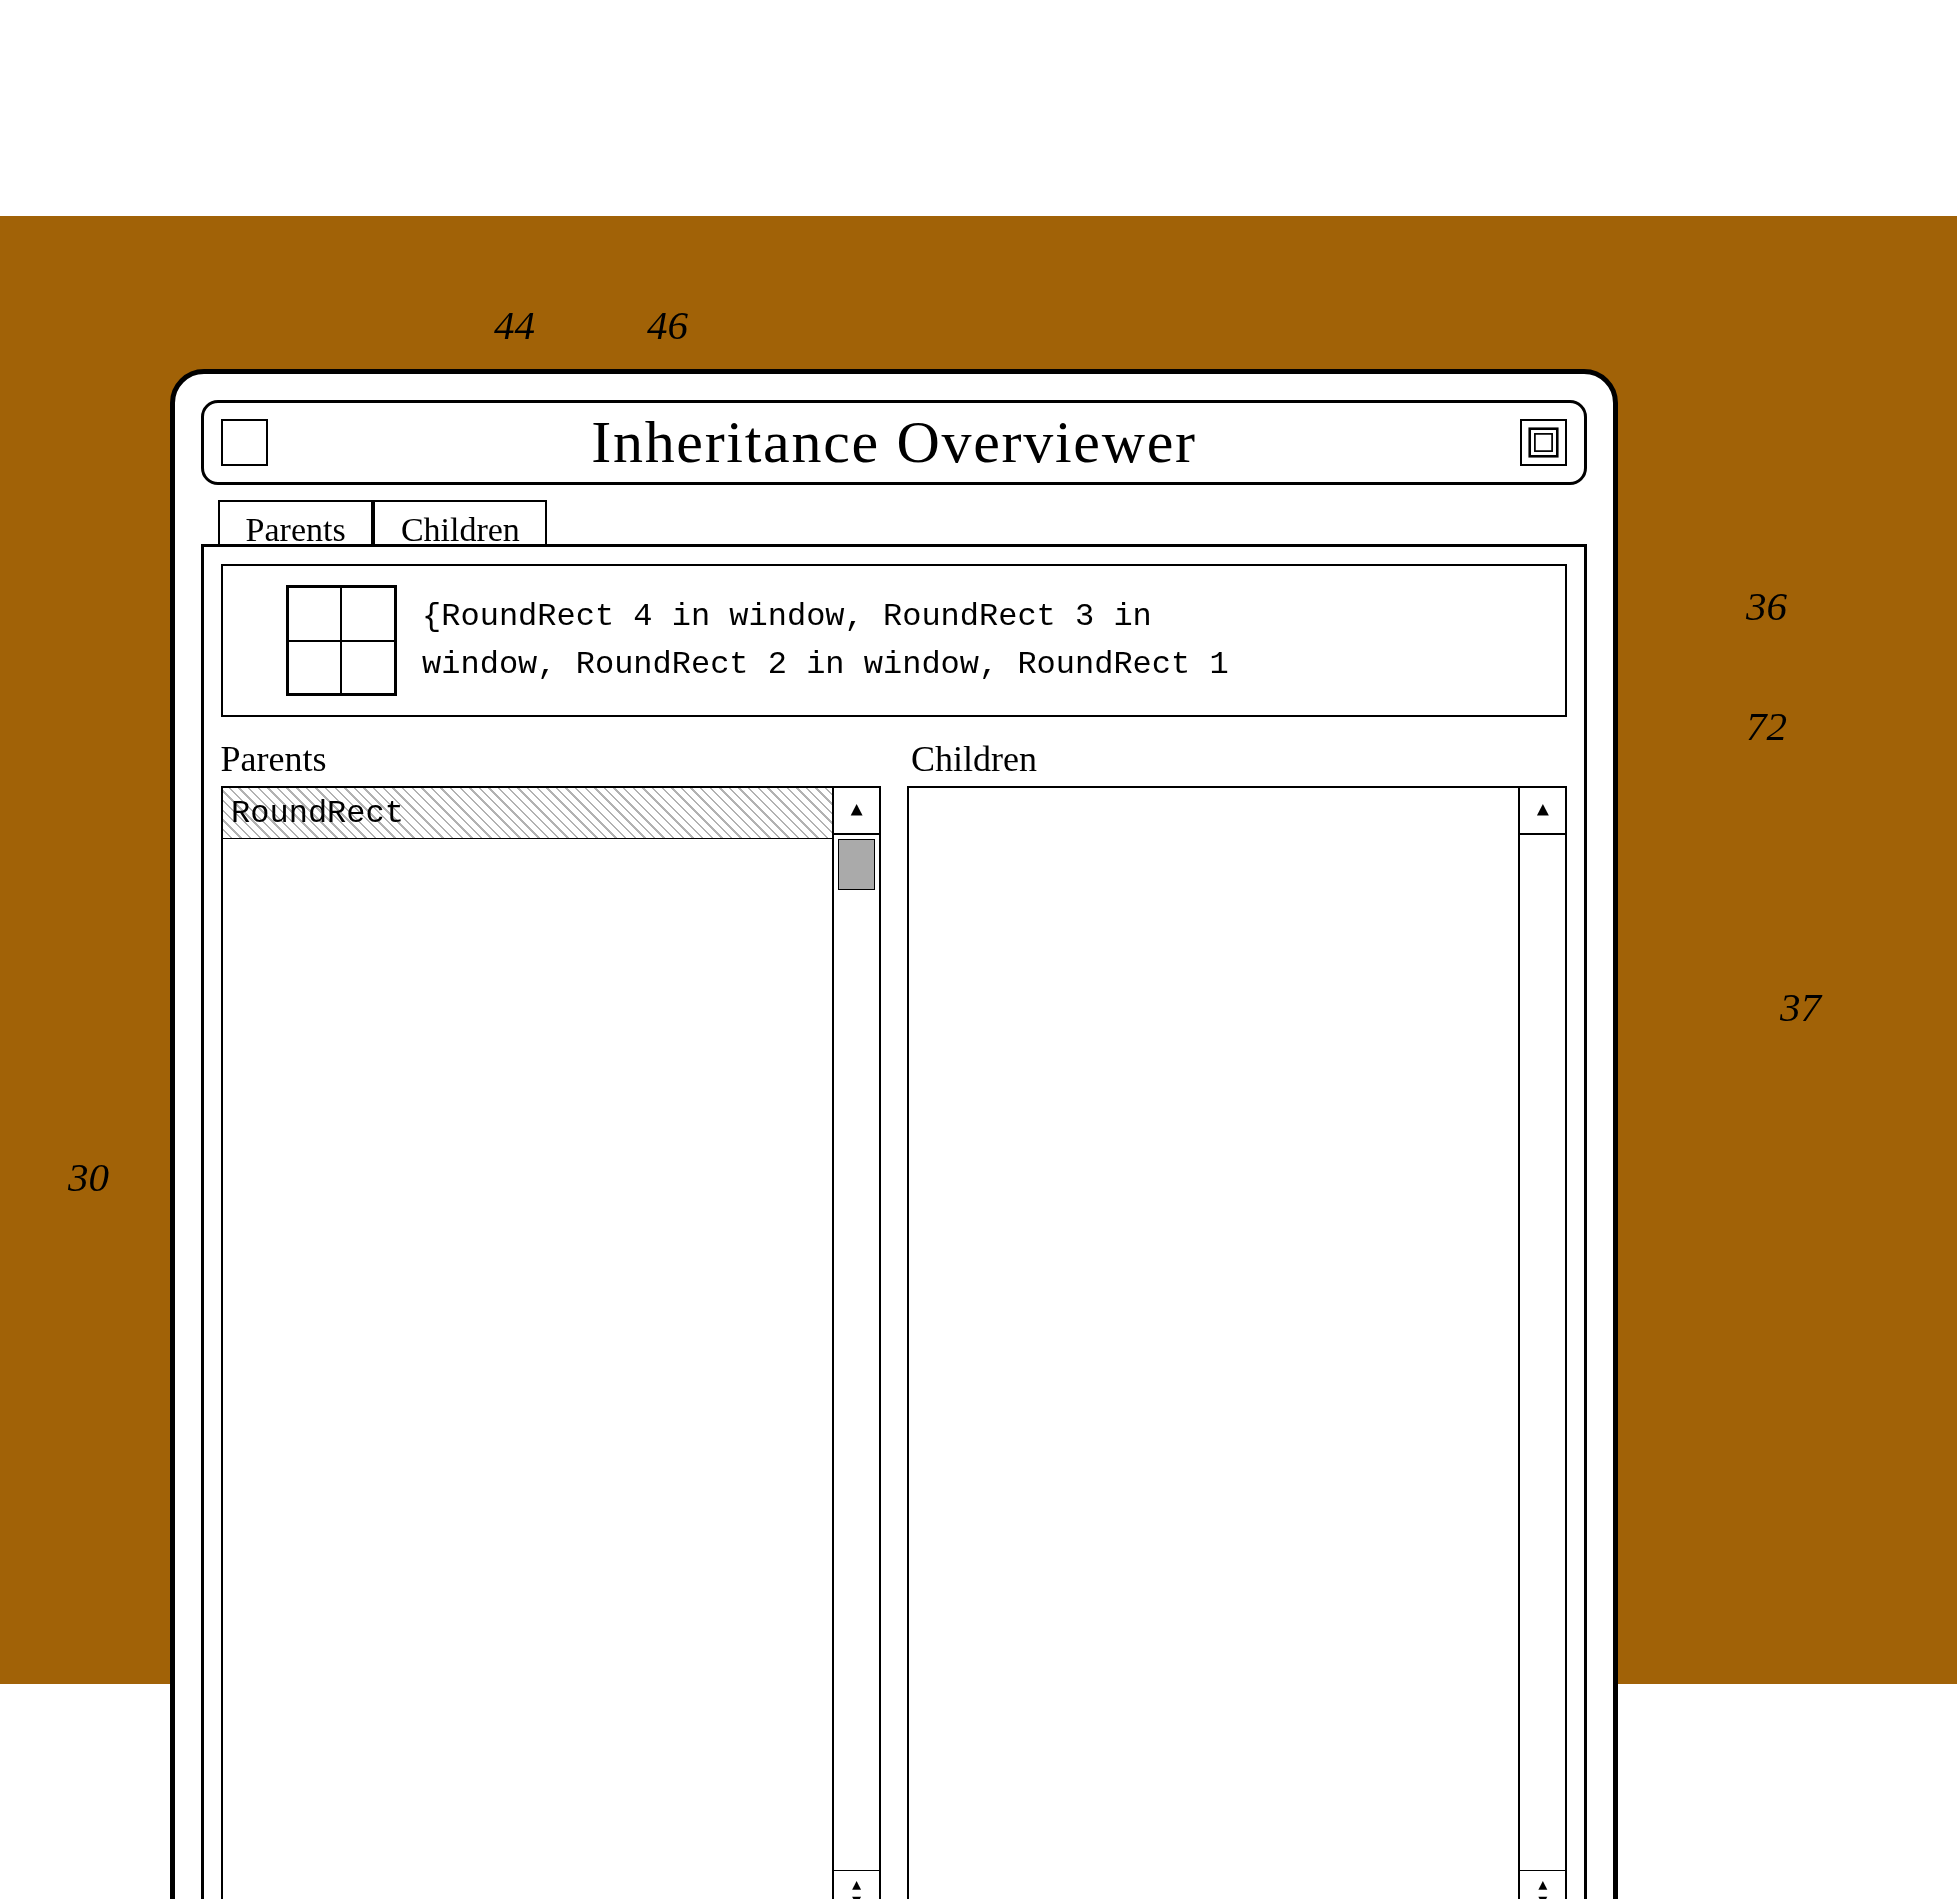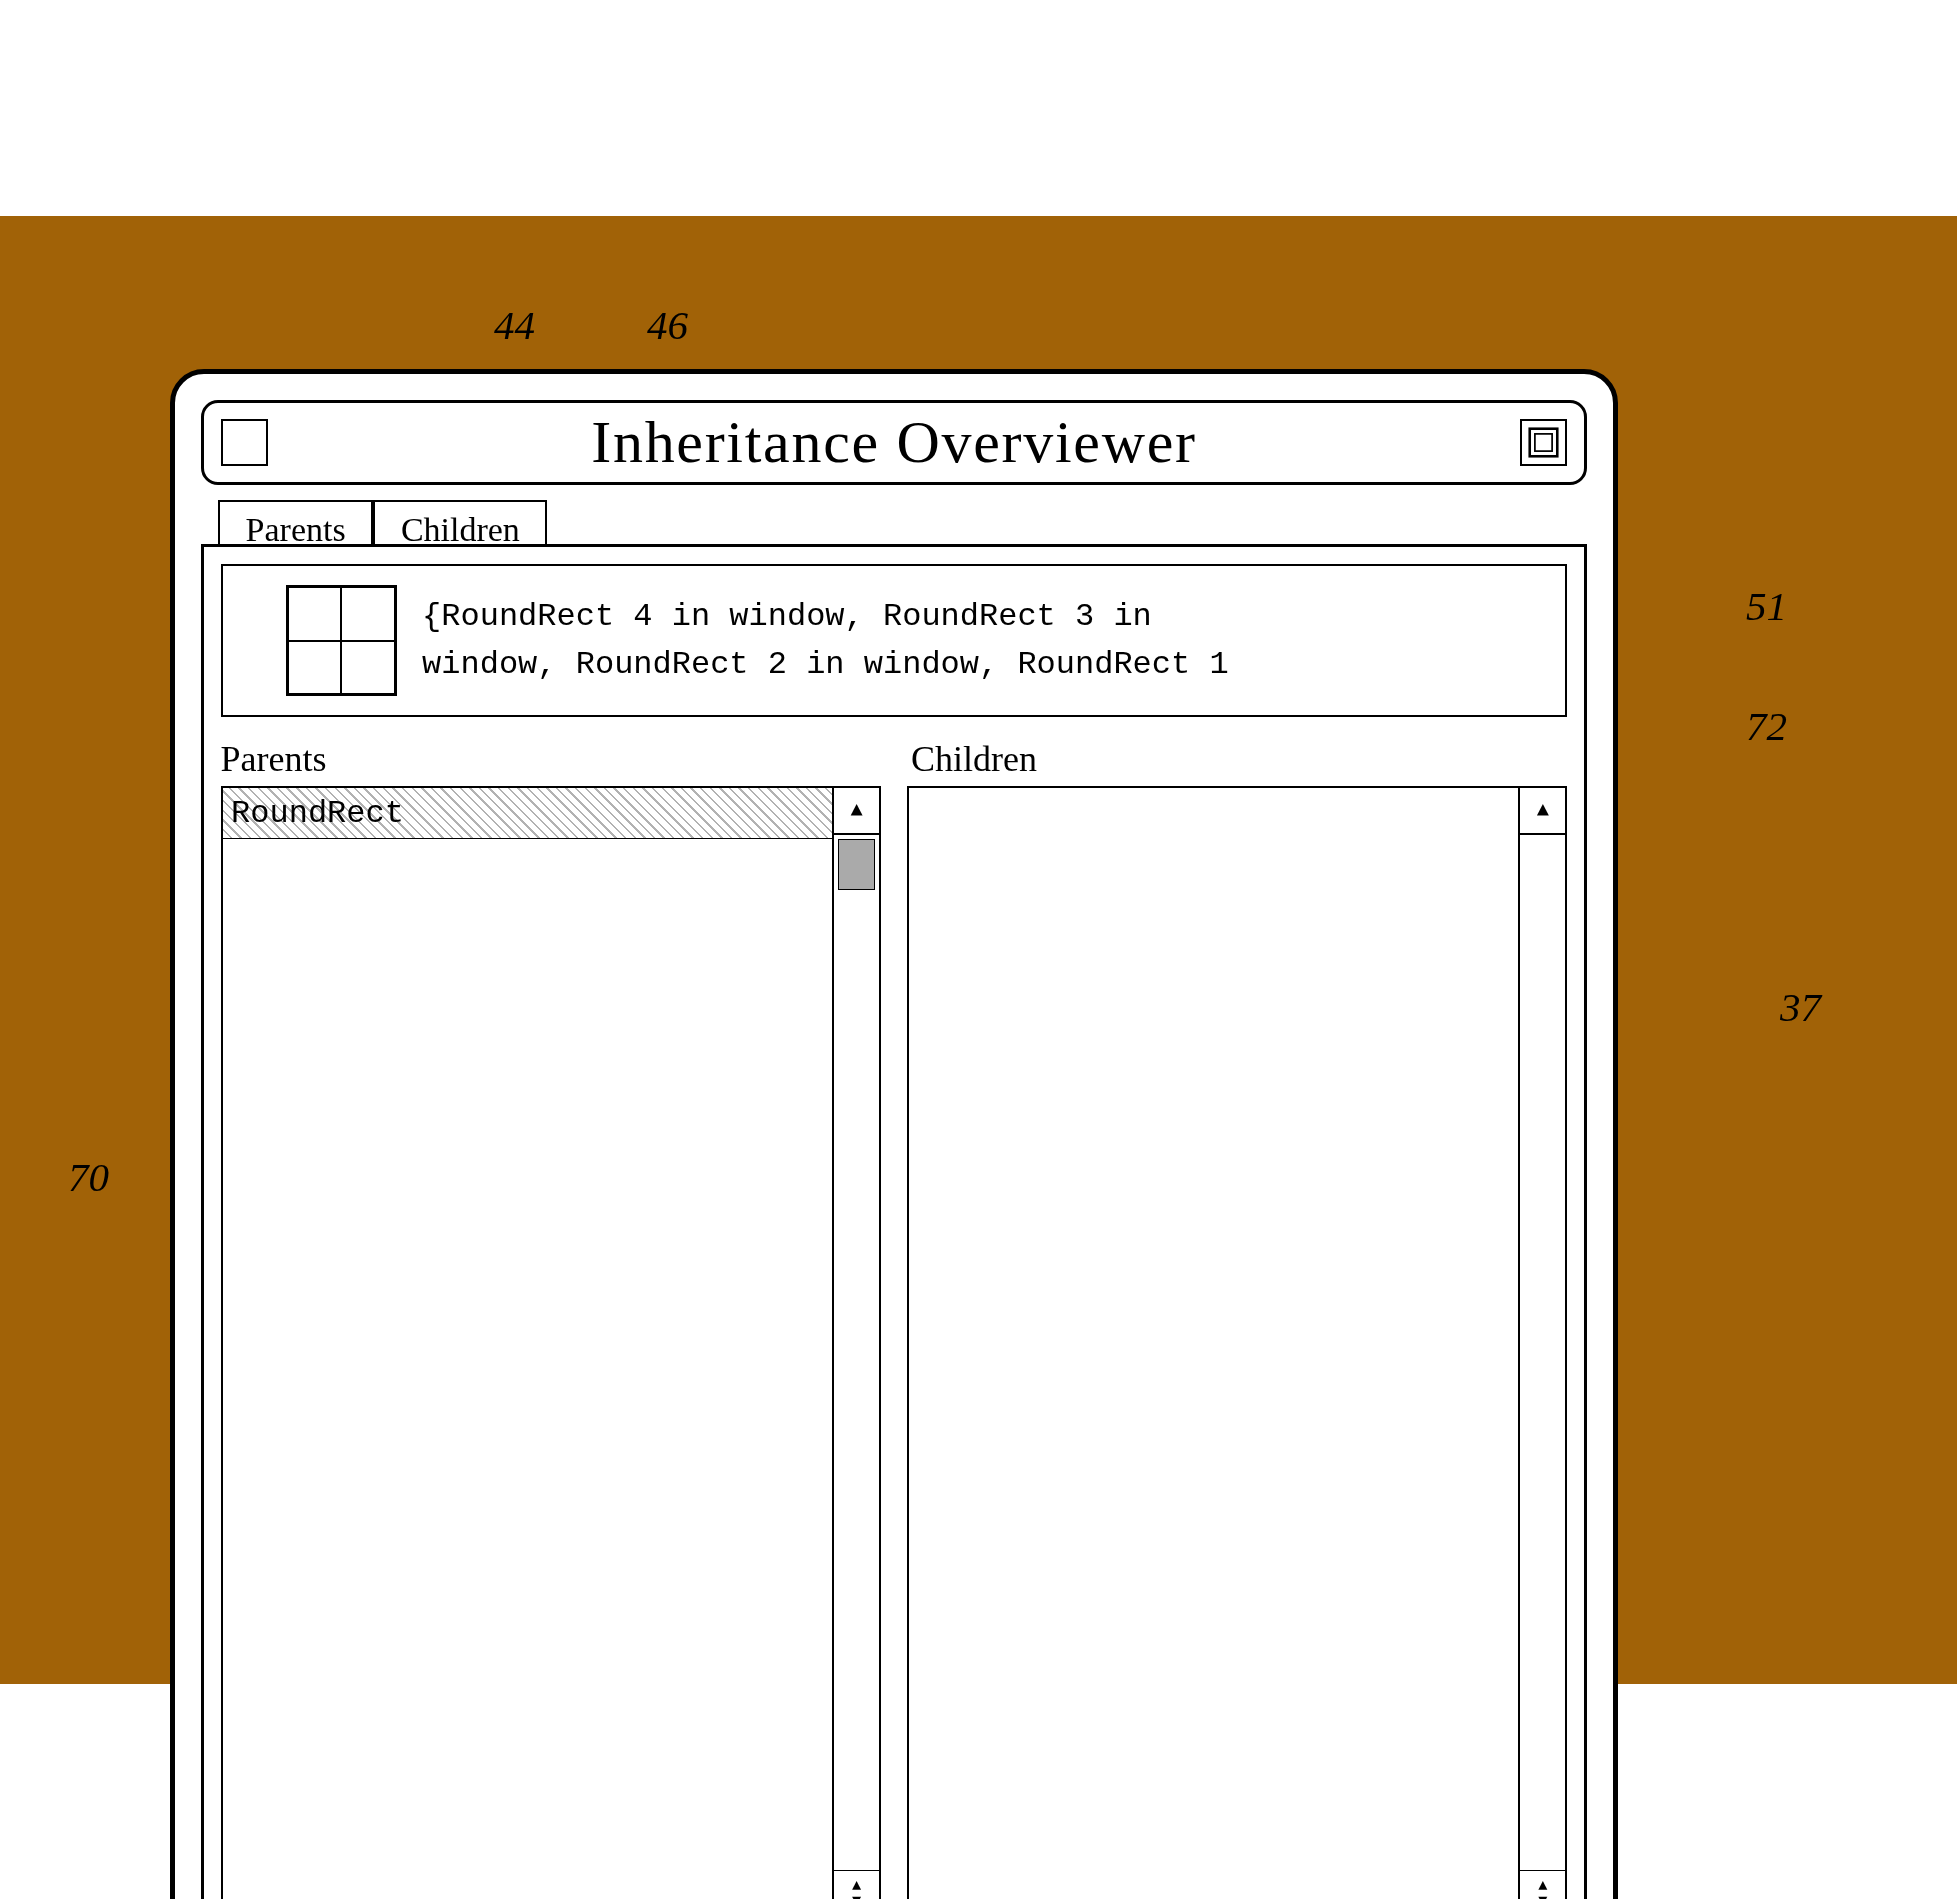"51" span.annotation { text: 51 -> 36 }
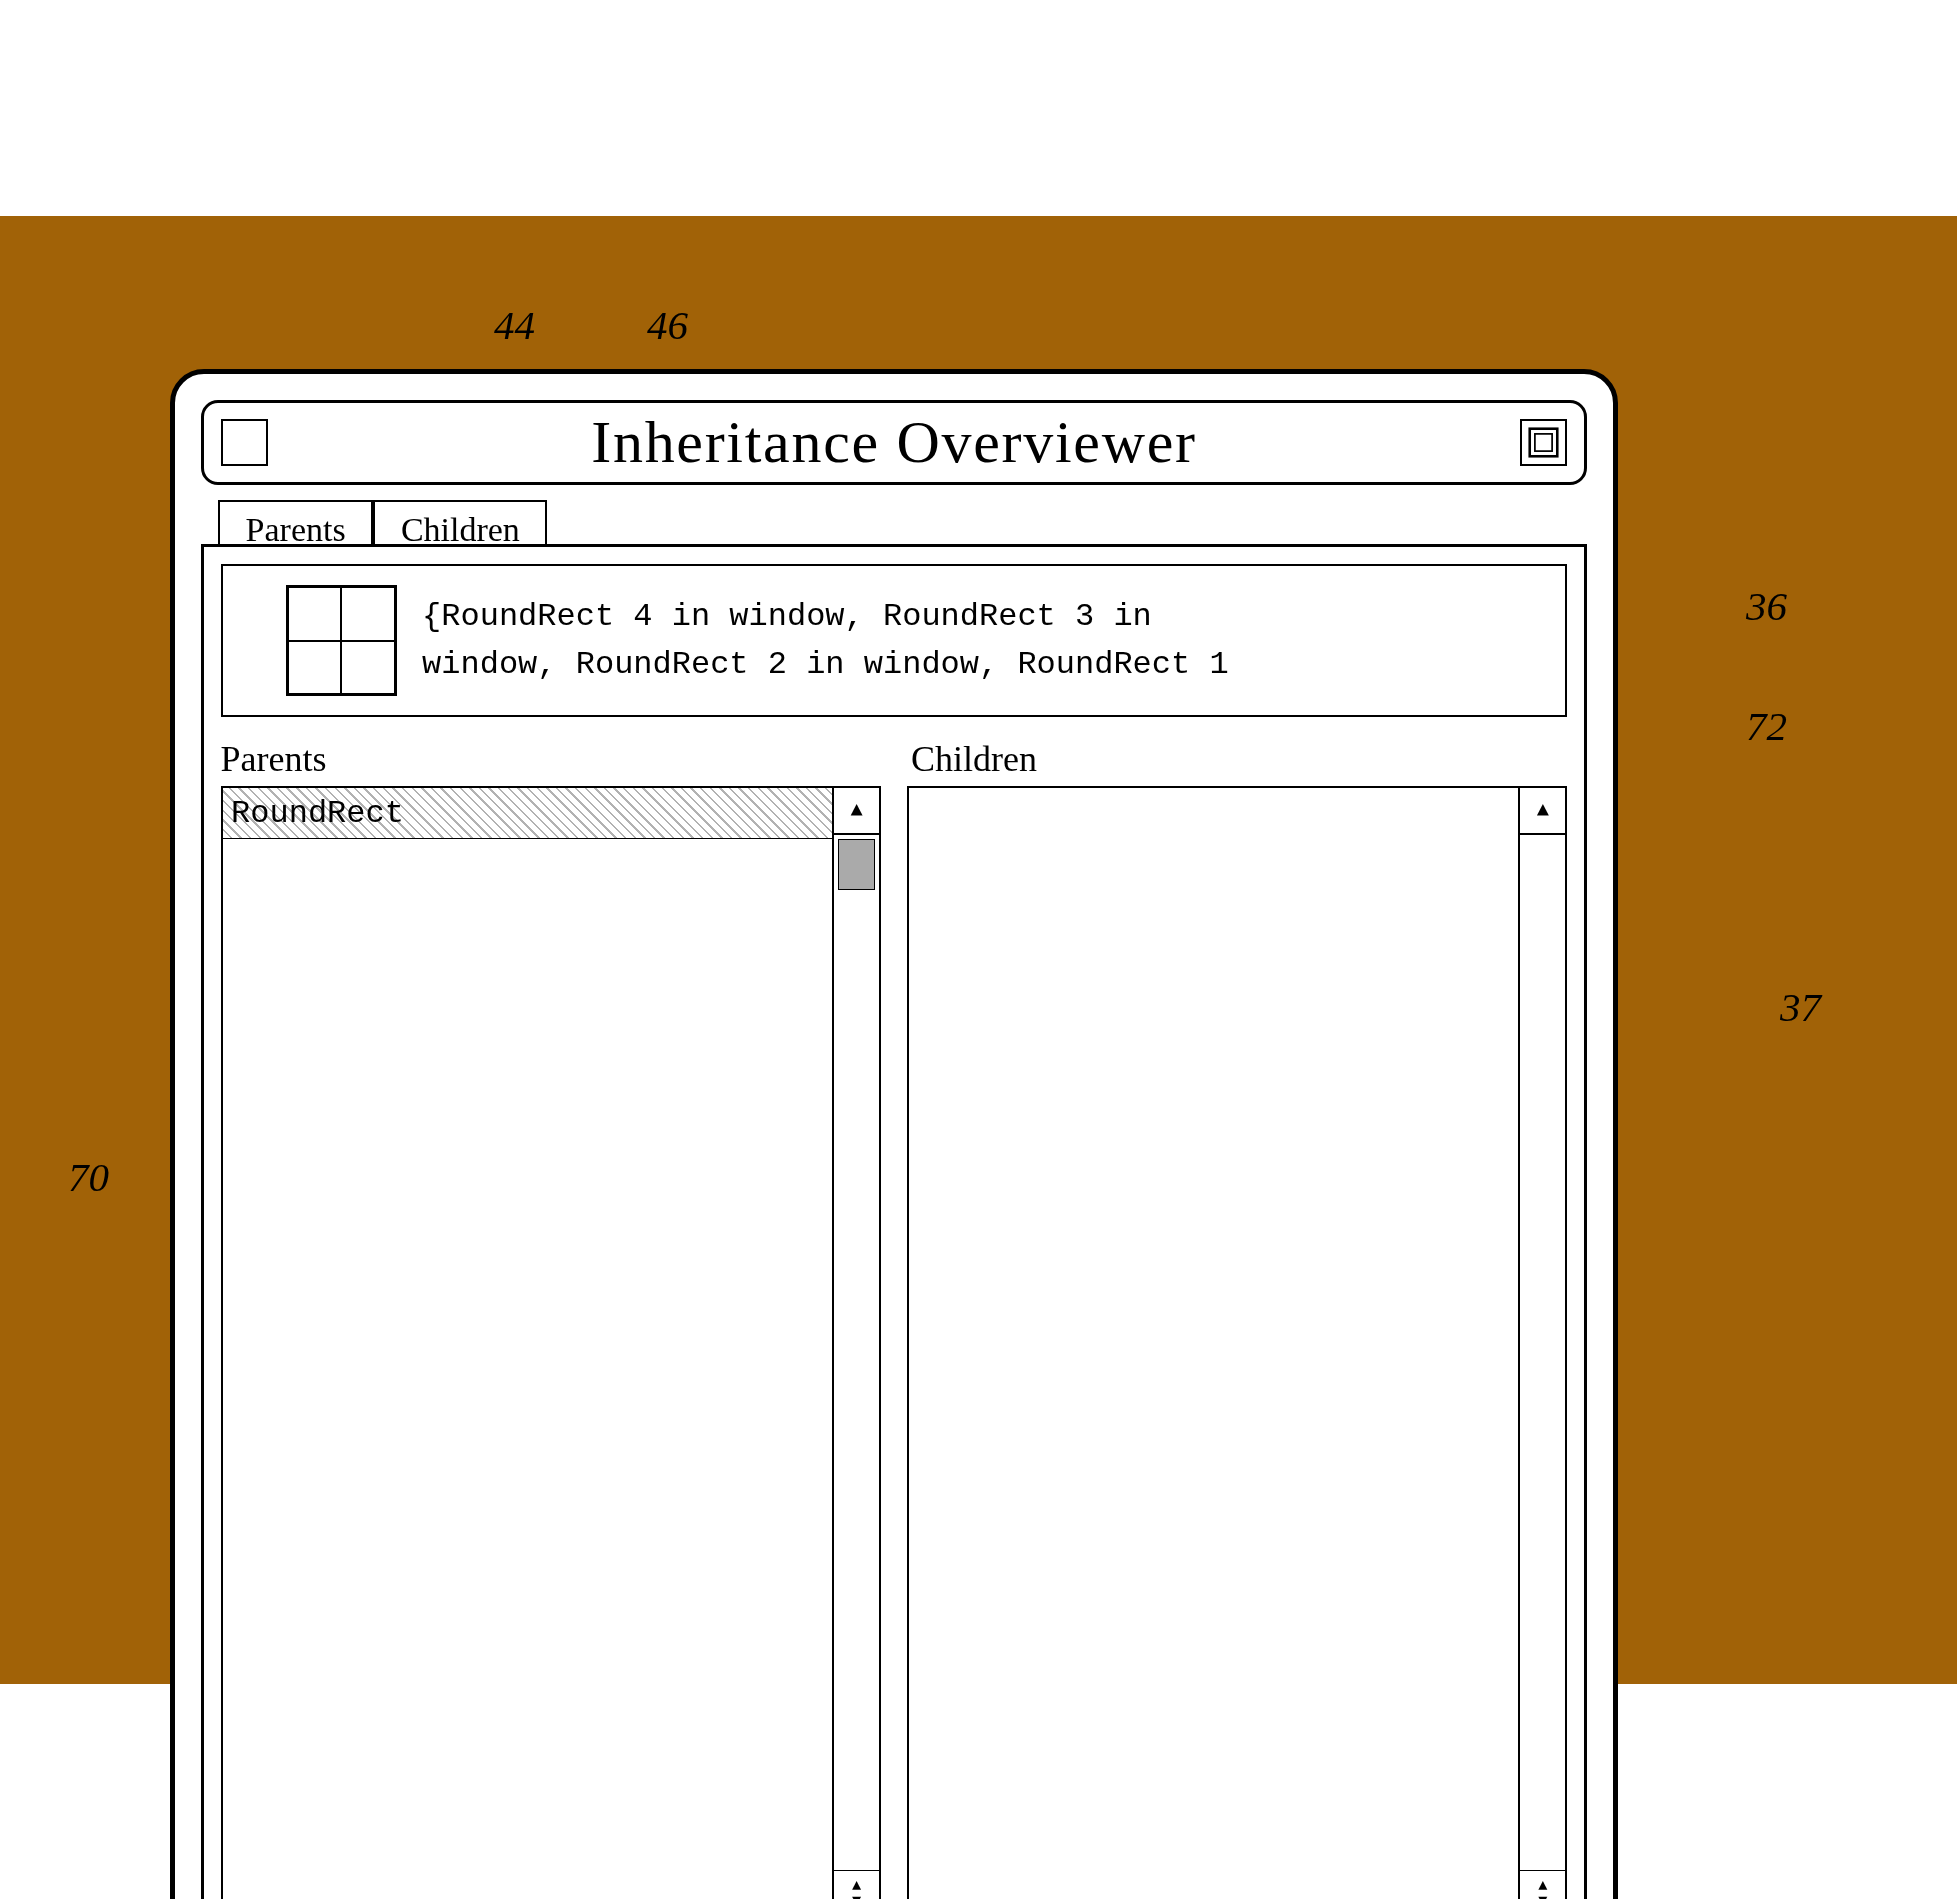"70" span.annotation { text: 70 -> 30 }
